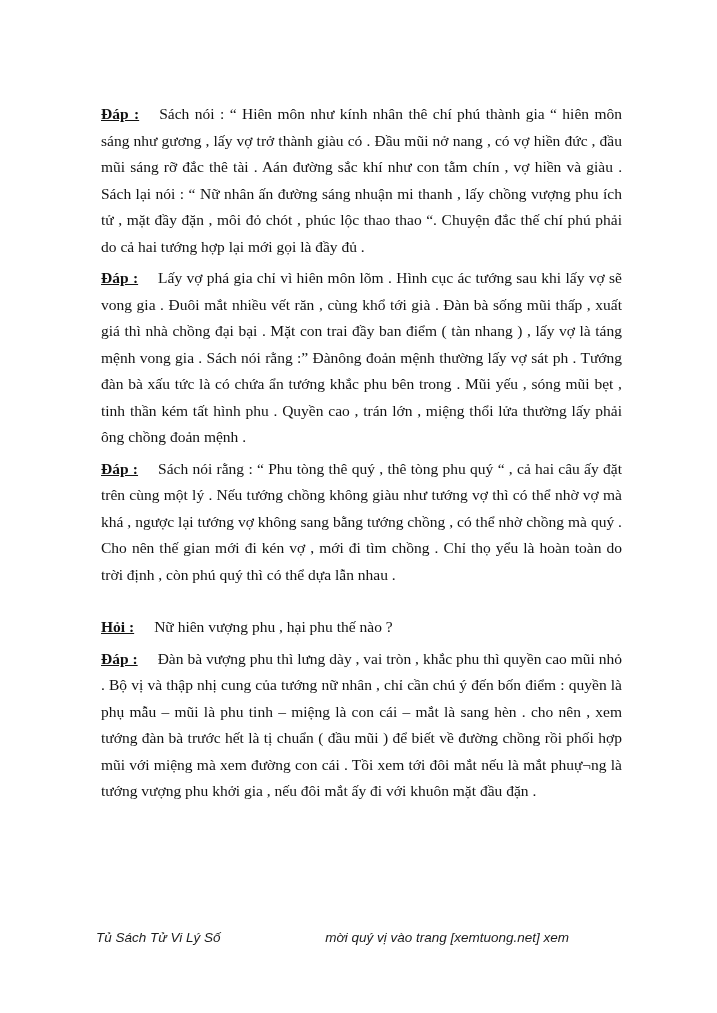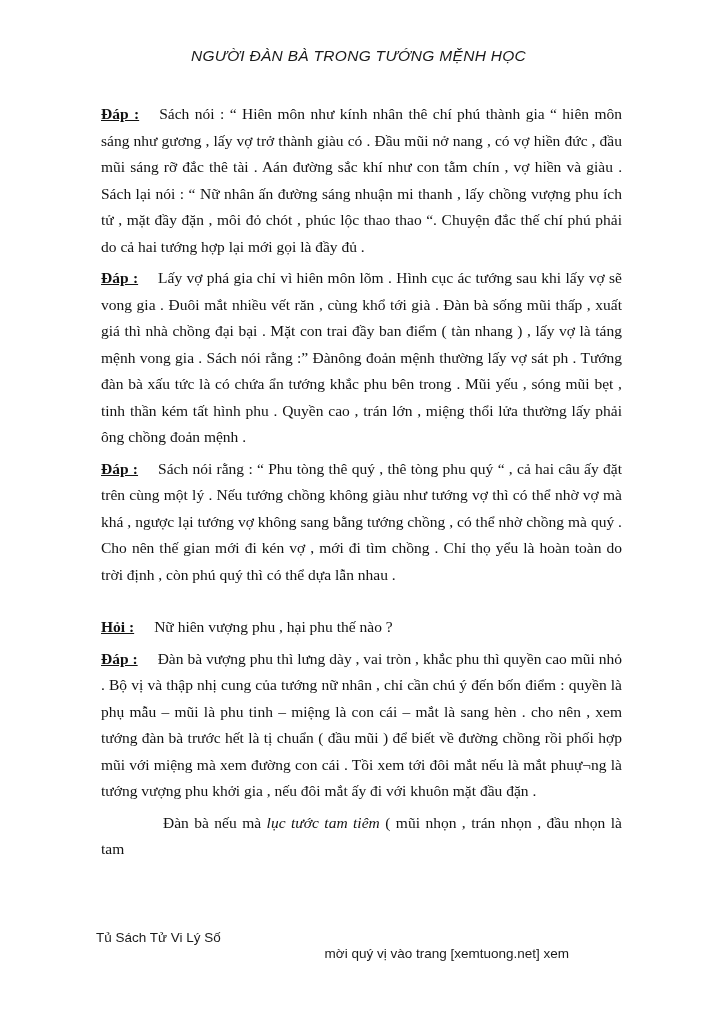"NGƯỜI ĐÀN BÀ TRONG TƯỚNG" div.title { html: <div>NGƯỜI ĐÀN BÀ TRONG TƯỚNG MỆNH HỌC</div> -> none }
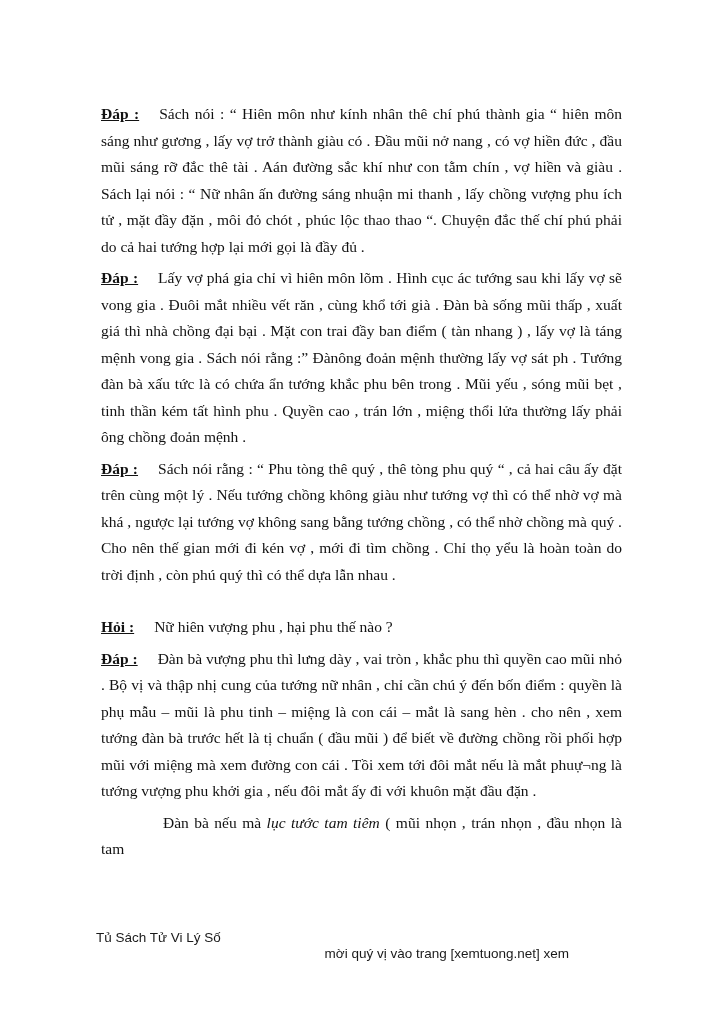"Đàn bà nếu mà lục" p.indent-first { html: <p><span>Đàn bà nếu mà </span><span>lục tước tam tiêm</span><span> ( mũi nhọn , trán nhọn , đầu nhọn là tam</span></p> -> none }
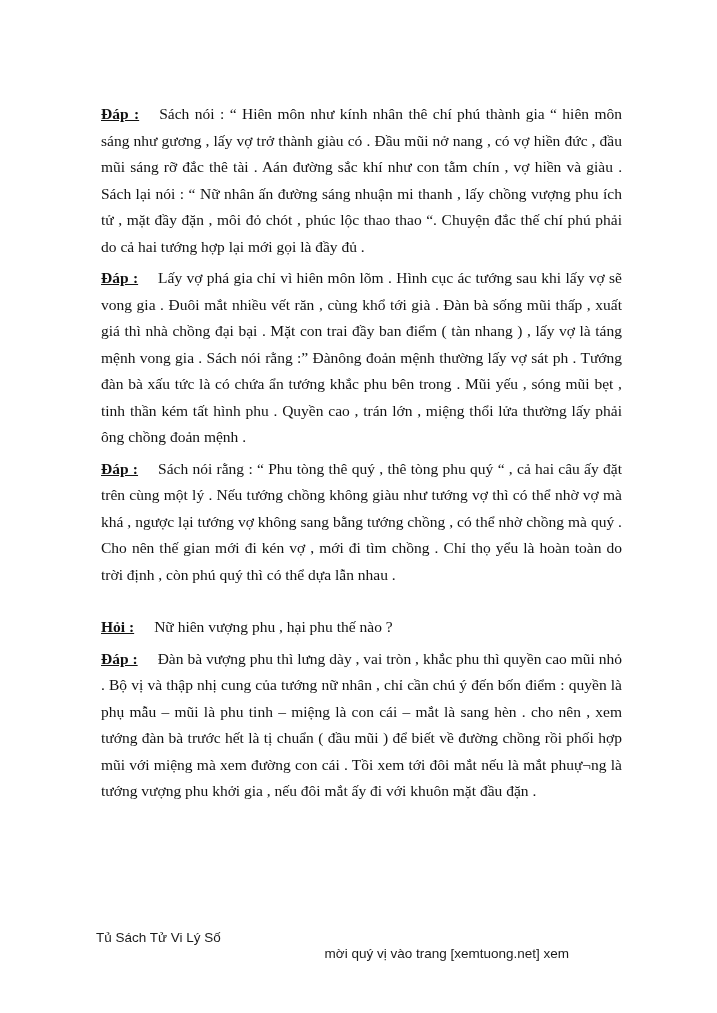"Tủ Sách Tử Vi Lý" .footer { font-style: none -> italic }
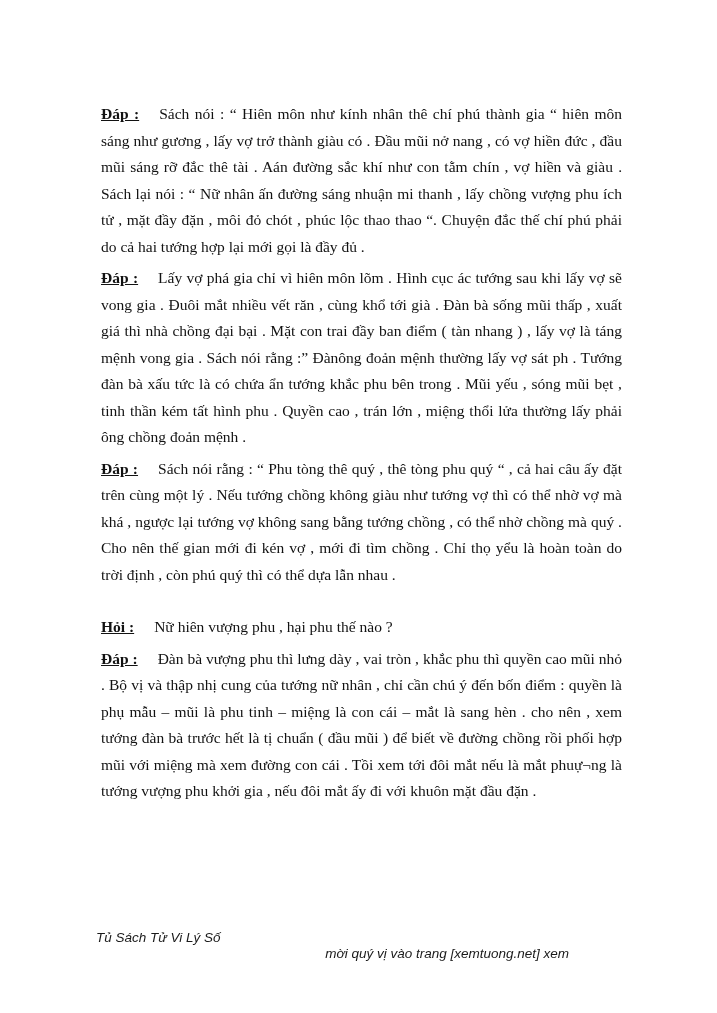"mời quý vị vào trang" .footer-right { top: 16px -> 0 }
